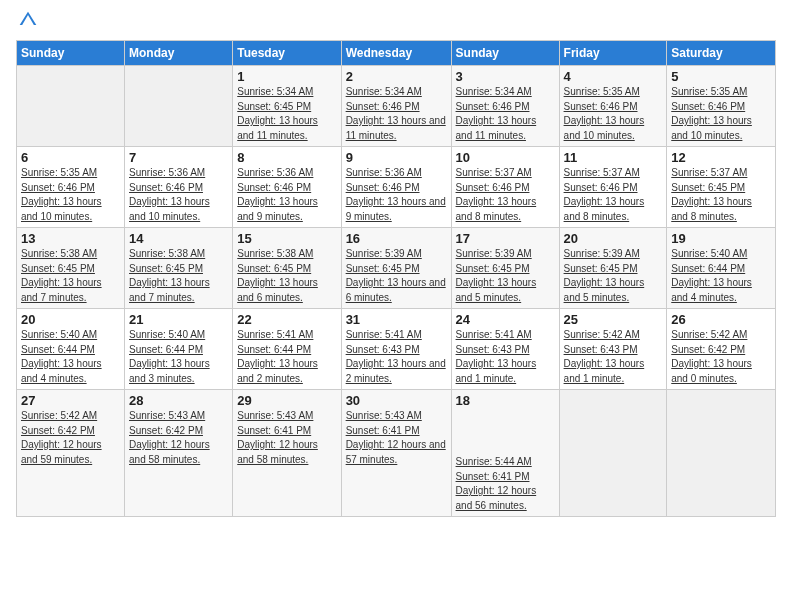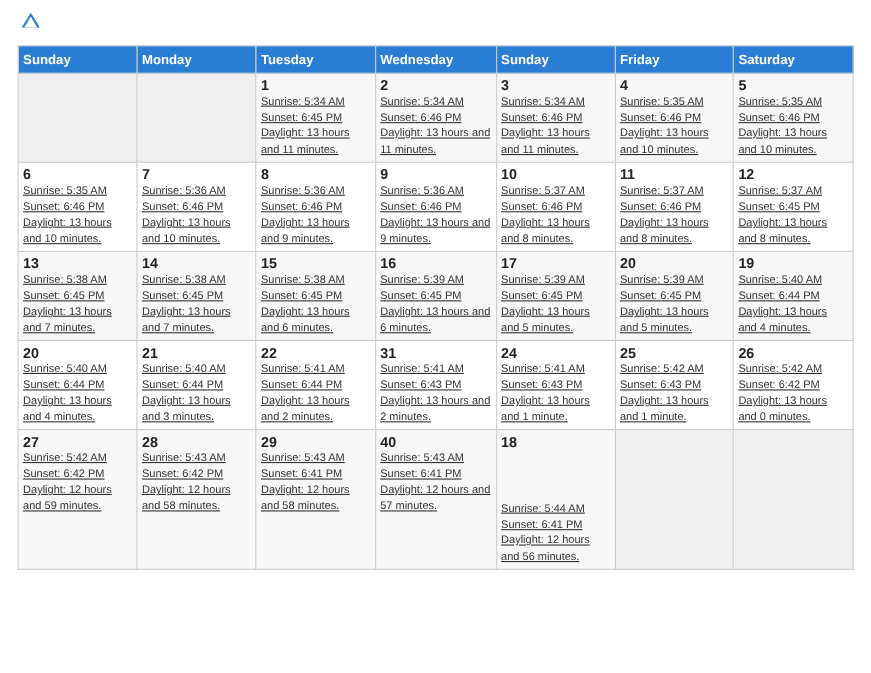"40" span.day-number { text: 40 -> 30 }
